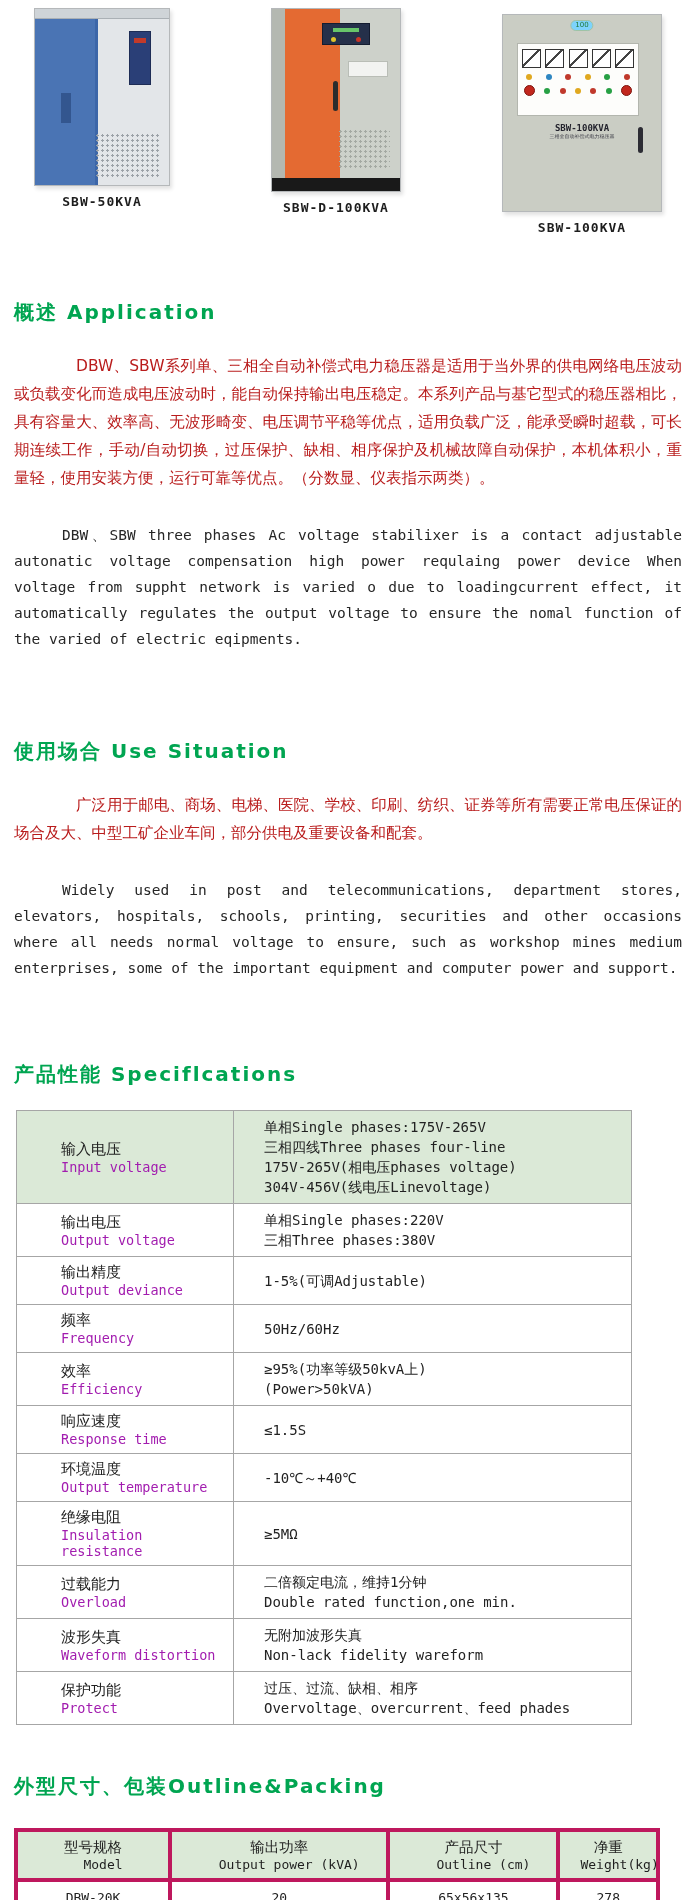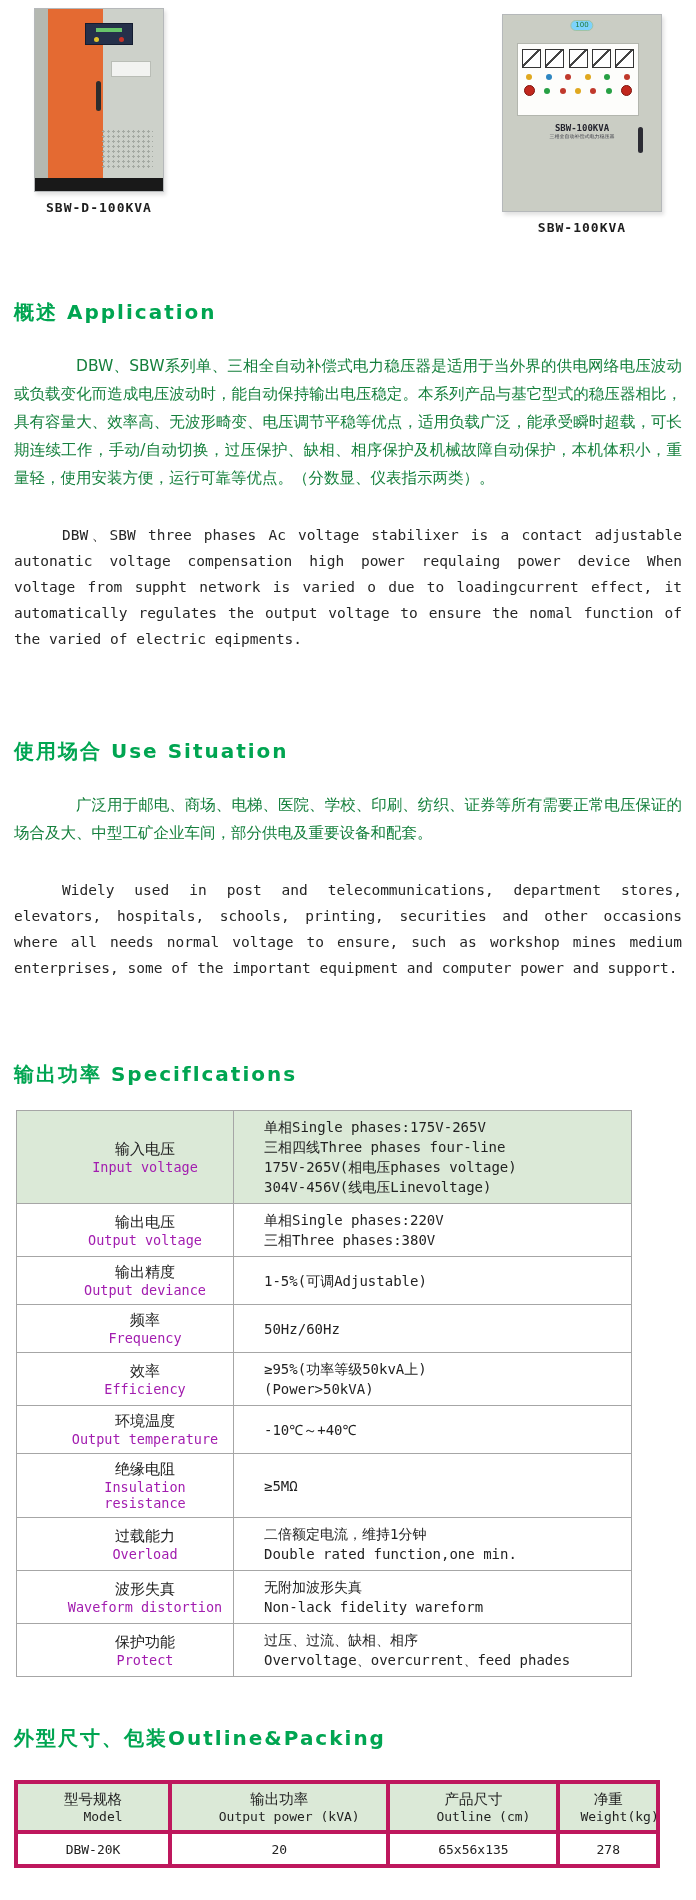"SBW-50KVA" div.prod { html: none -> <div> <div> <div></div> <div> <i></i> </div> <div></div> <div></div> </div> <div>SBW-50KVA</div> </div> }
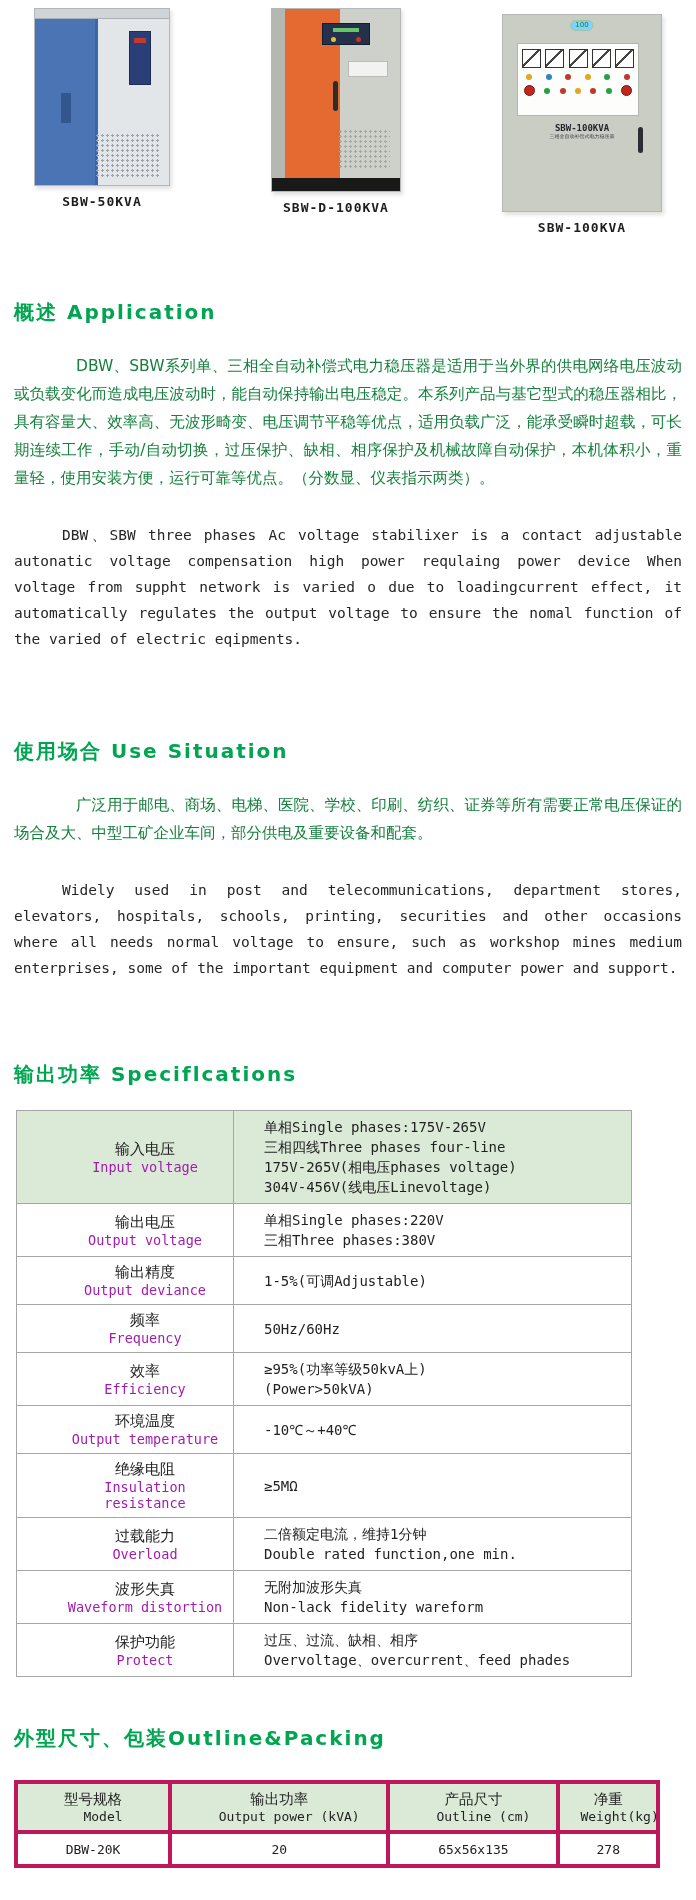"DBW、SBW系列单、三相全自动补偿式电力稳压器是适用于当外界的供电网络电压波动" .para-zh { color: #15803d -> #b91c1c }
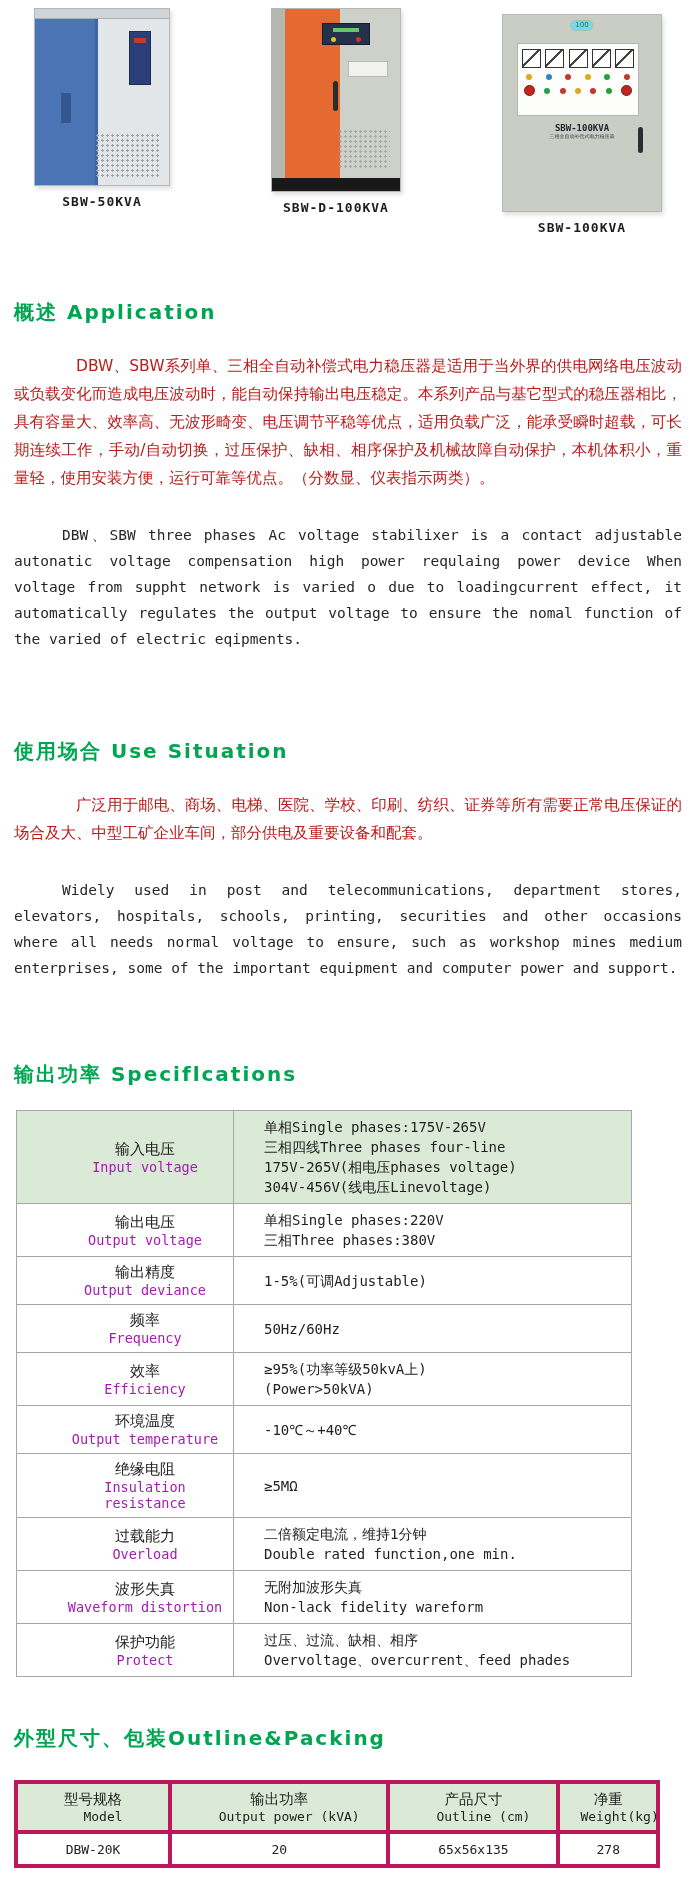"输出功率 Speciflcations" h2.sec-h { text: 输出功率 -> 产品性能 }
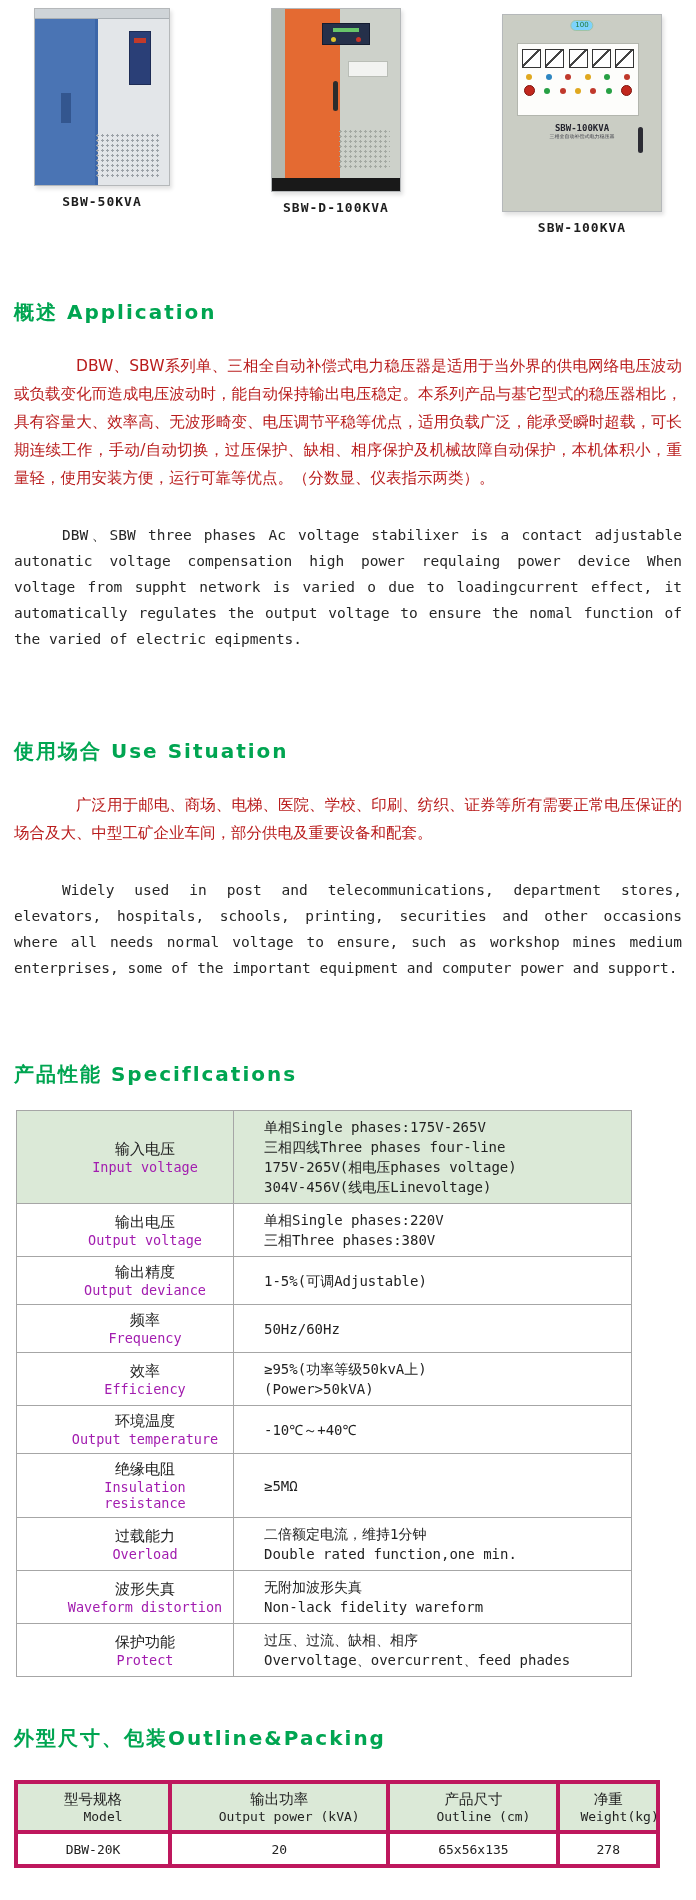"输入电压" .spec-table td.lbl { text-align: center -> none }
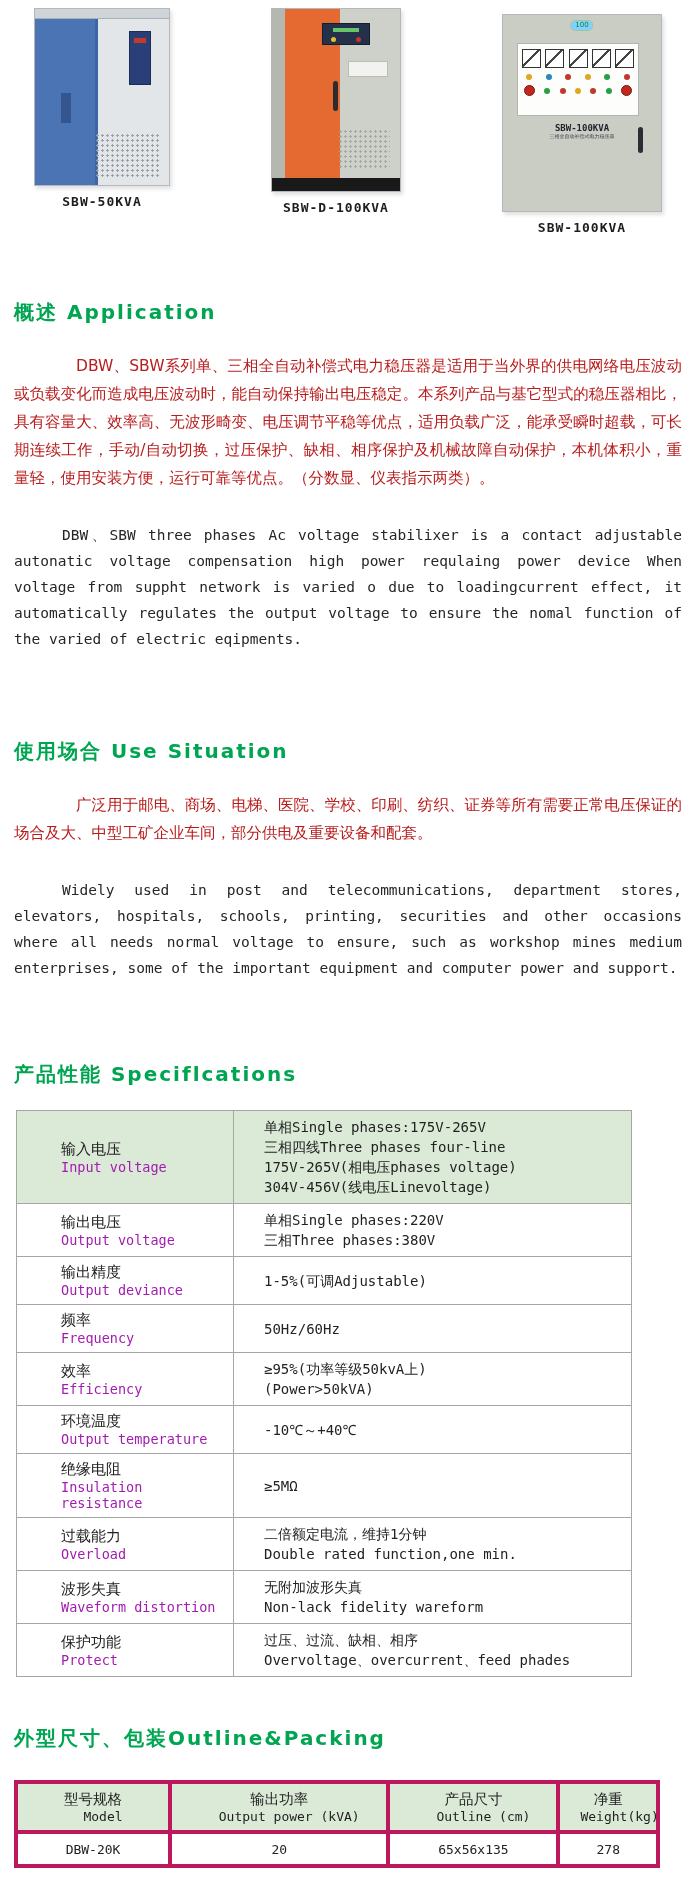"响应速度" tr { html: none -> <tr> <td> <span>响应速度</span> <span>Response time</span> </td> <td> <span>≤1.5S</span> </td> </tr> }
